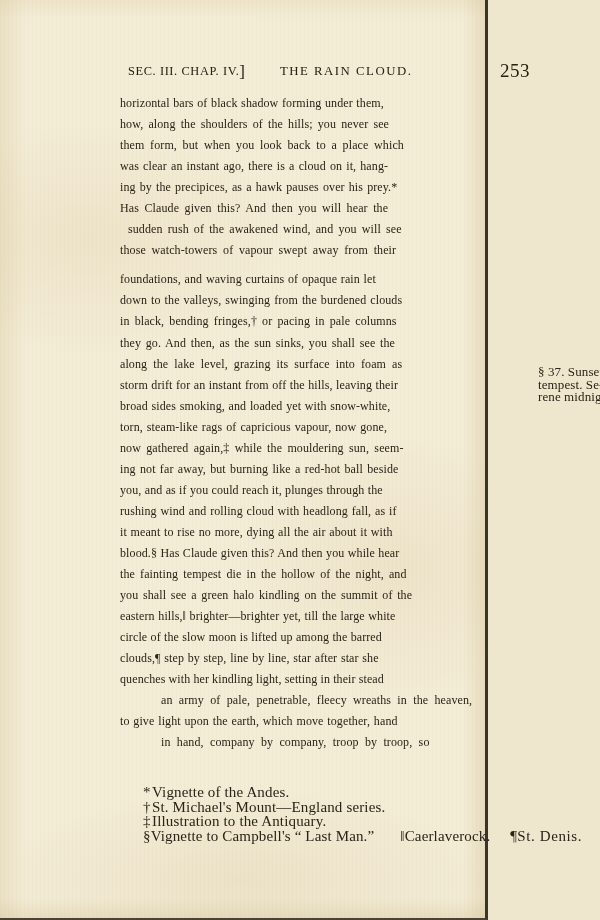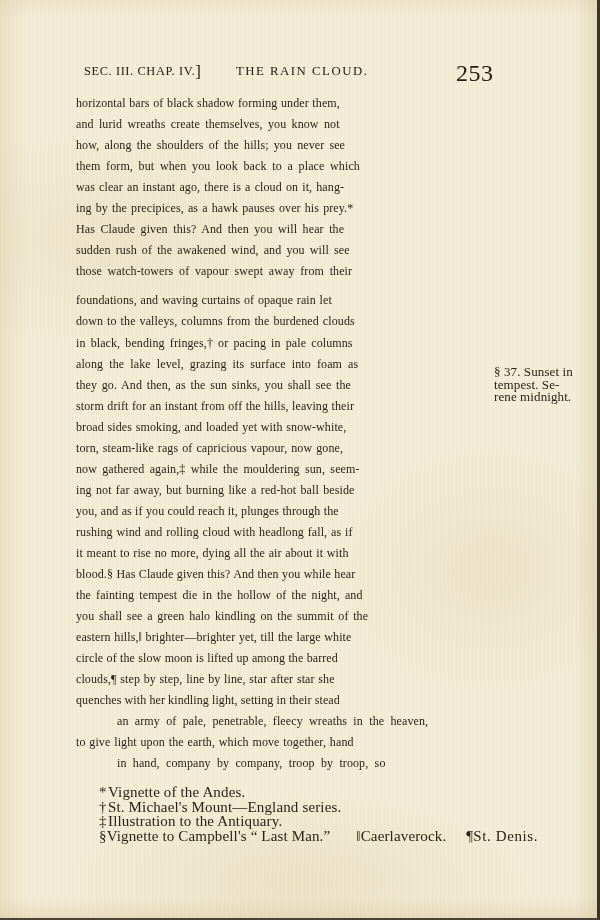"SEC. III. CHAP. IV.]" #page { padding-left: none -> 44px; width: 600px -> 488px }
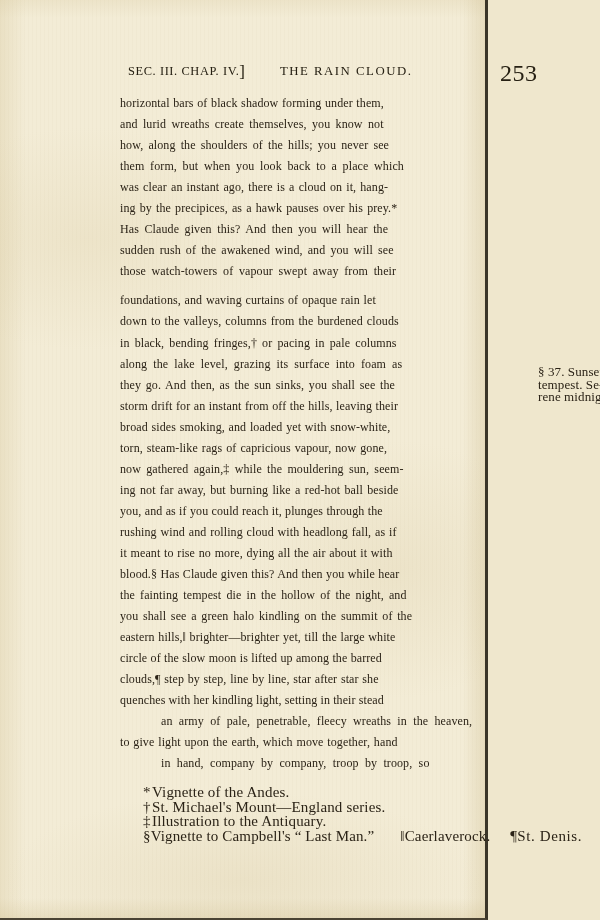"253" .rh-pageno { font-size: 24px -> 19px }
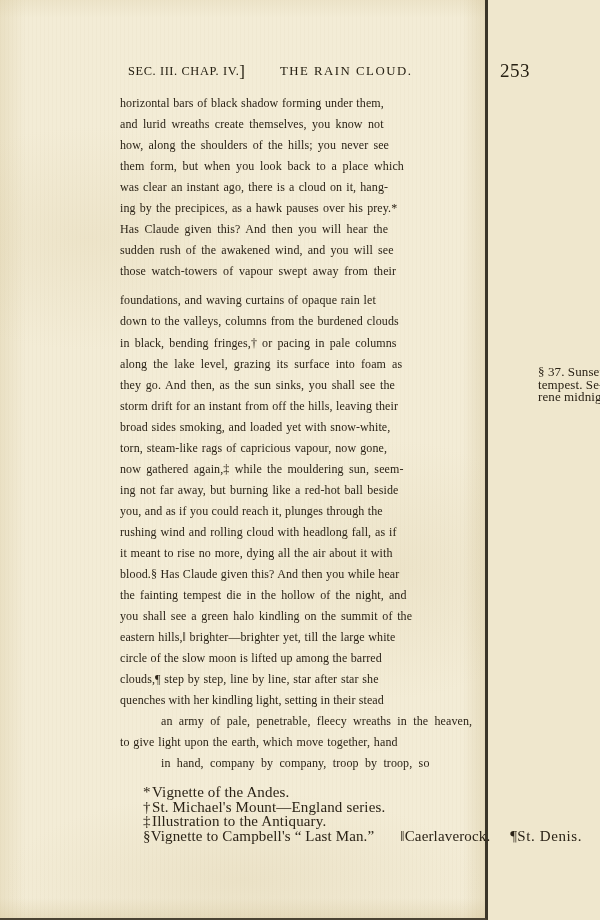"and lurid wreaths create themselves," span.bline { html: <span>and lurid wreaths create themselves, you know not</span> -> none }
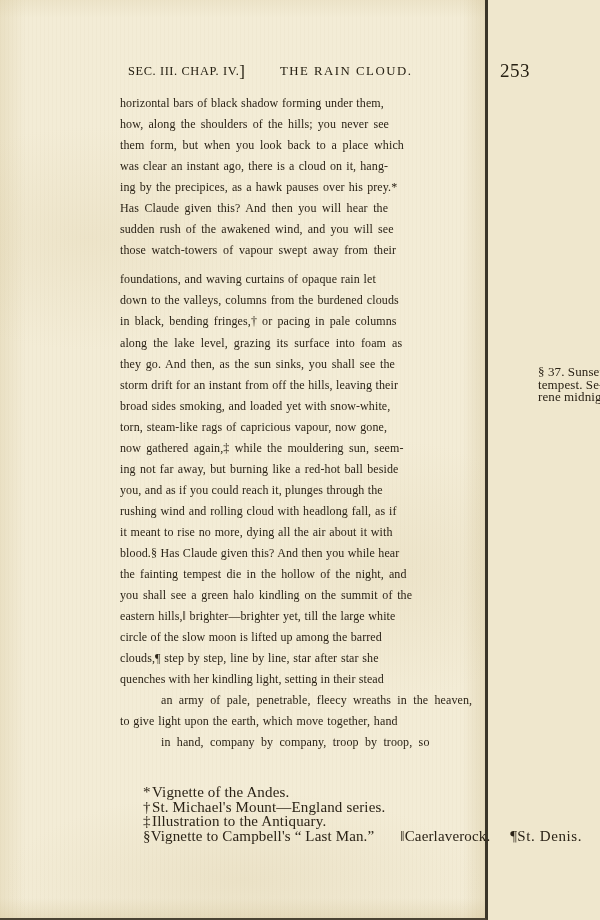"sudden rush of the awakened" .j7 { margin-left: none -> 8px }
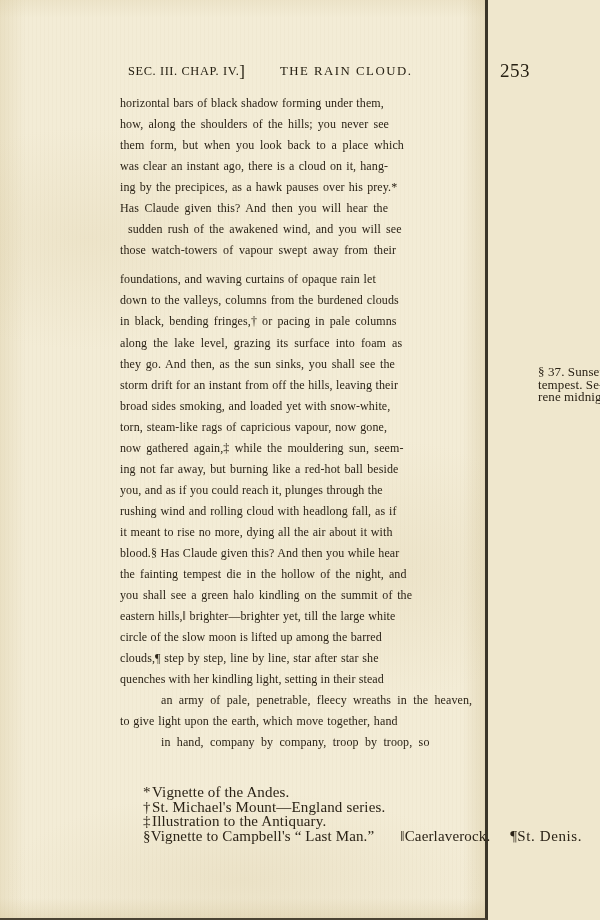"down to the valleys, columns" span.bline { text: columns -> swinging }
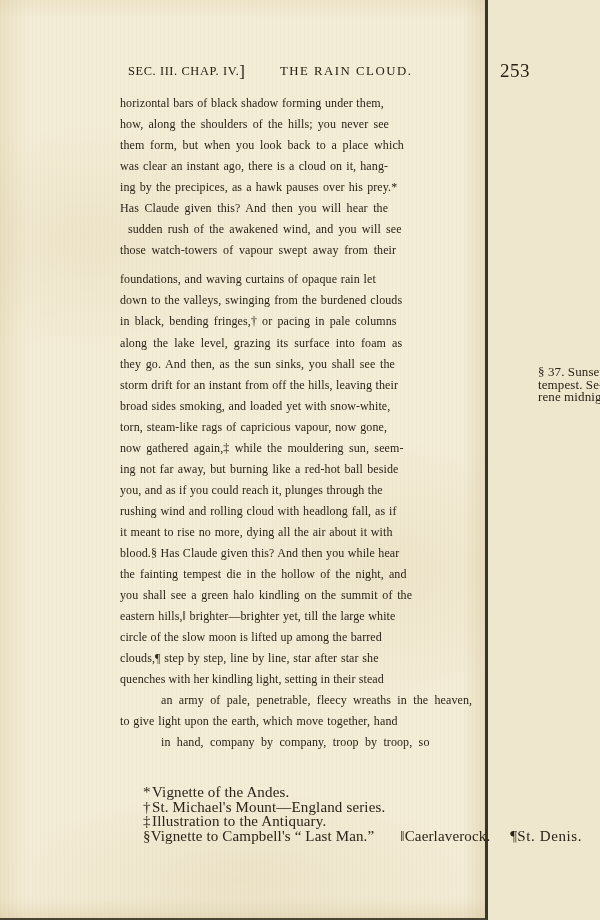"along the lake level, grazing" span.bline { order: before "they go. And then, as" -> after "they go. And then, as" }
